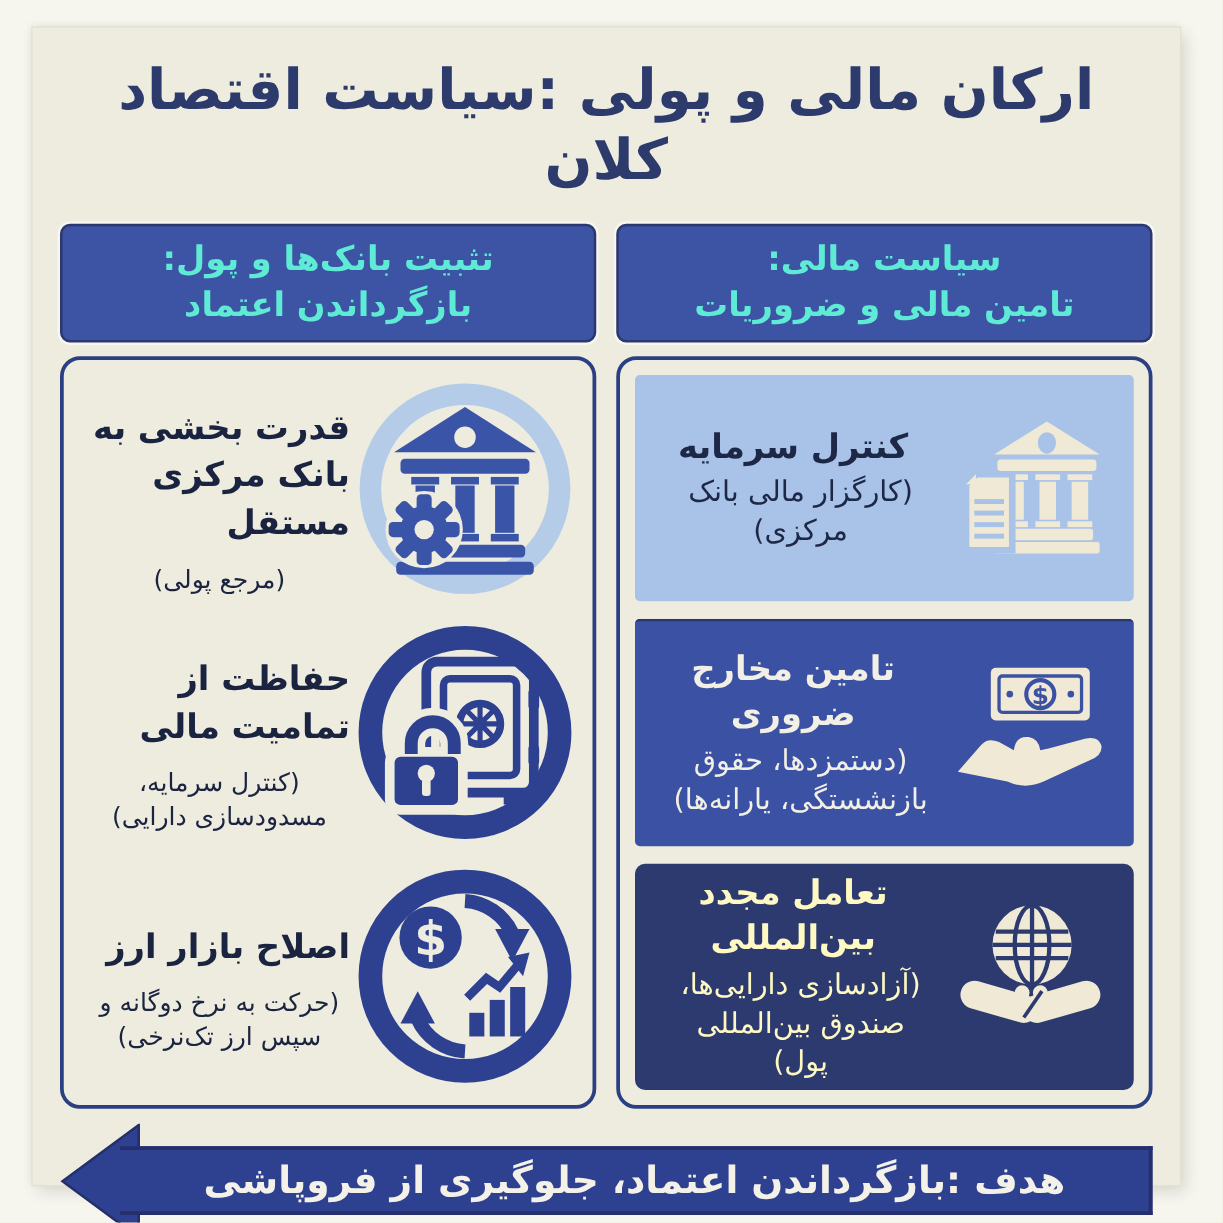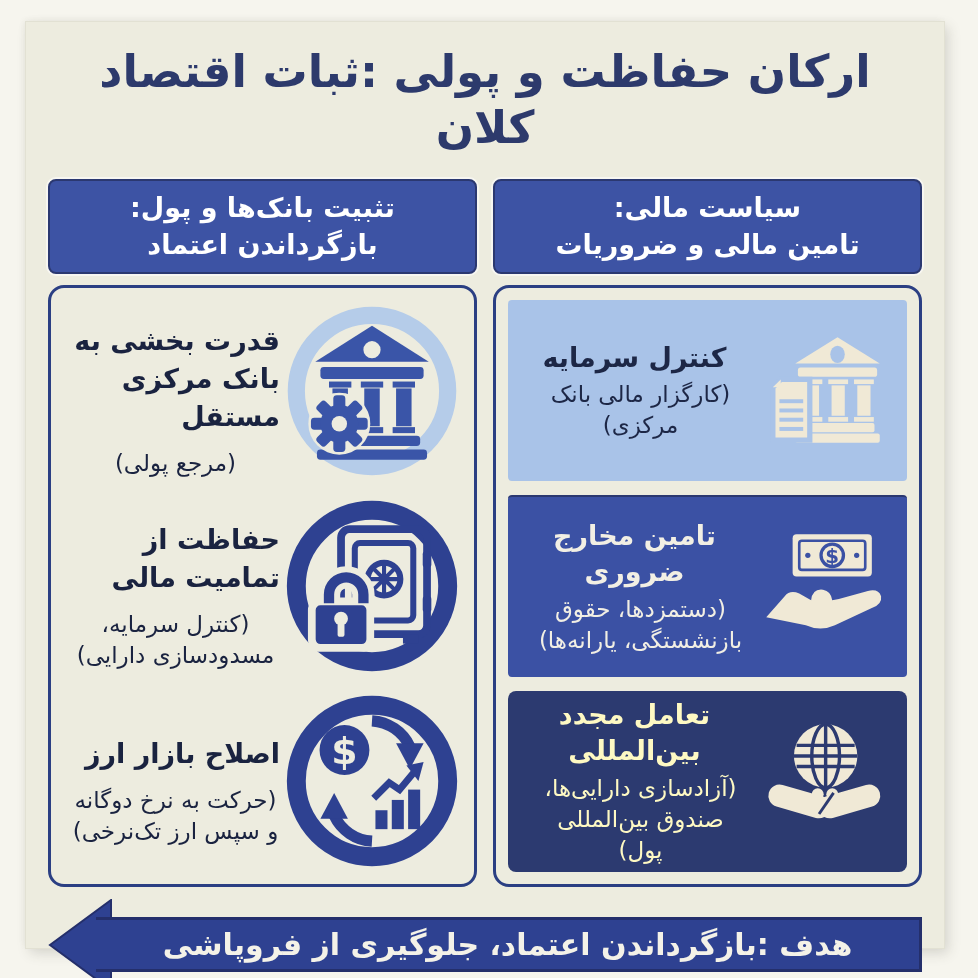"ارکان حفاظت و پولی :ثبات" h1.page-title { text: حفاظت و پولی :ثبات -> مالی و پولی :سیاست }
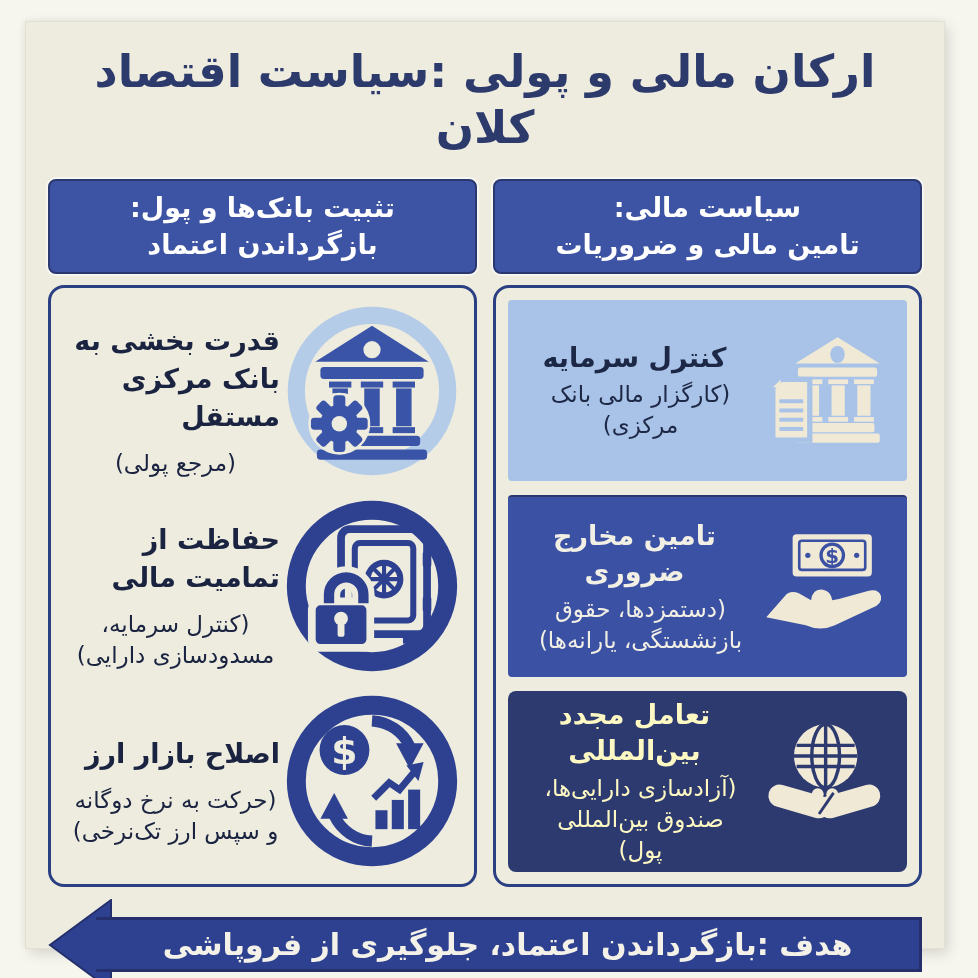"تثبیت بانک‌ها و پول:" .col-header { color: #ffffff -> #5eead4 }
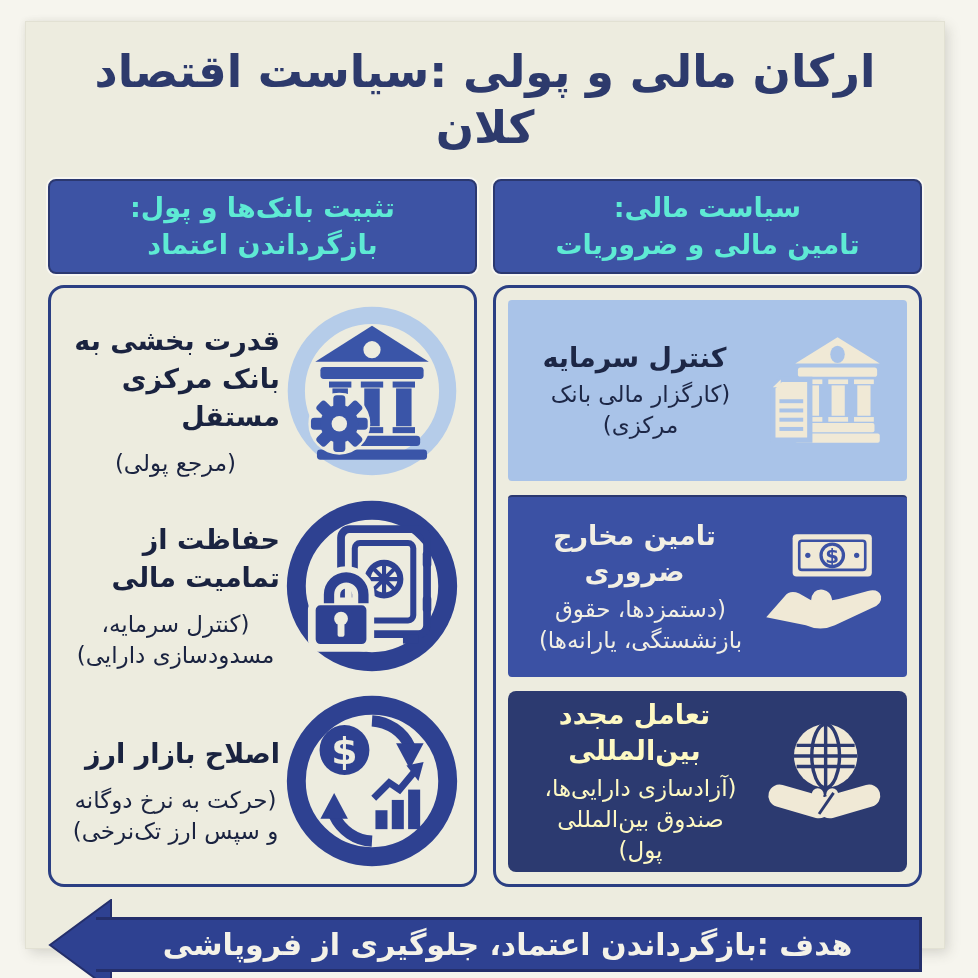"(مرجع پولی)" .mono-sub { font-size: 23px -> 20px }
